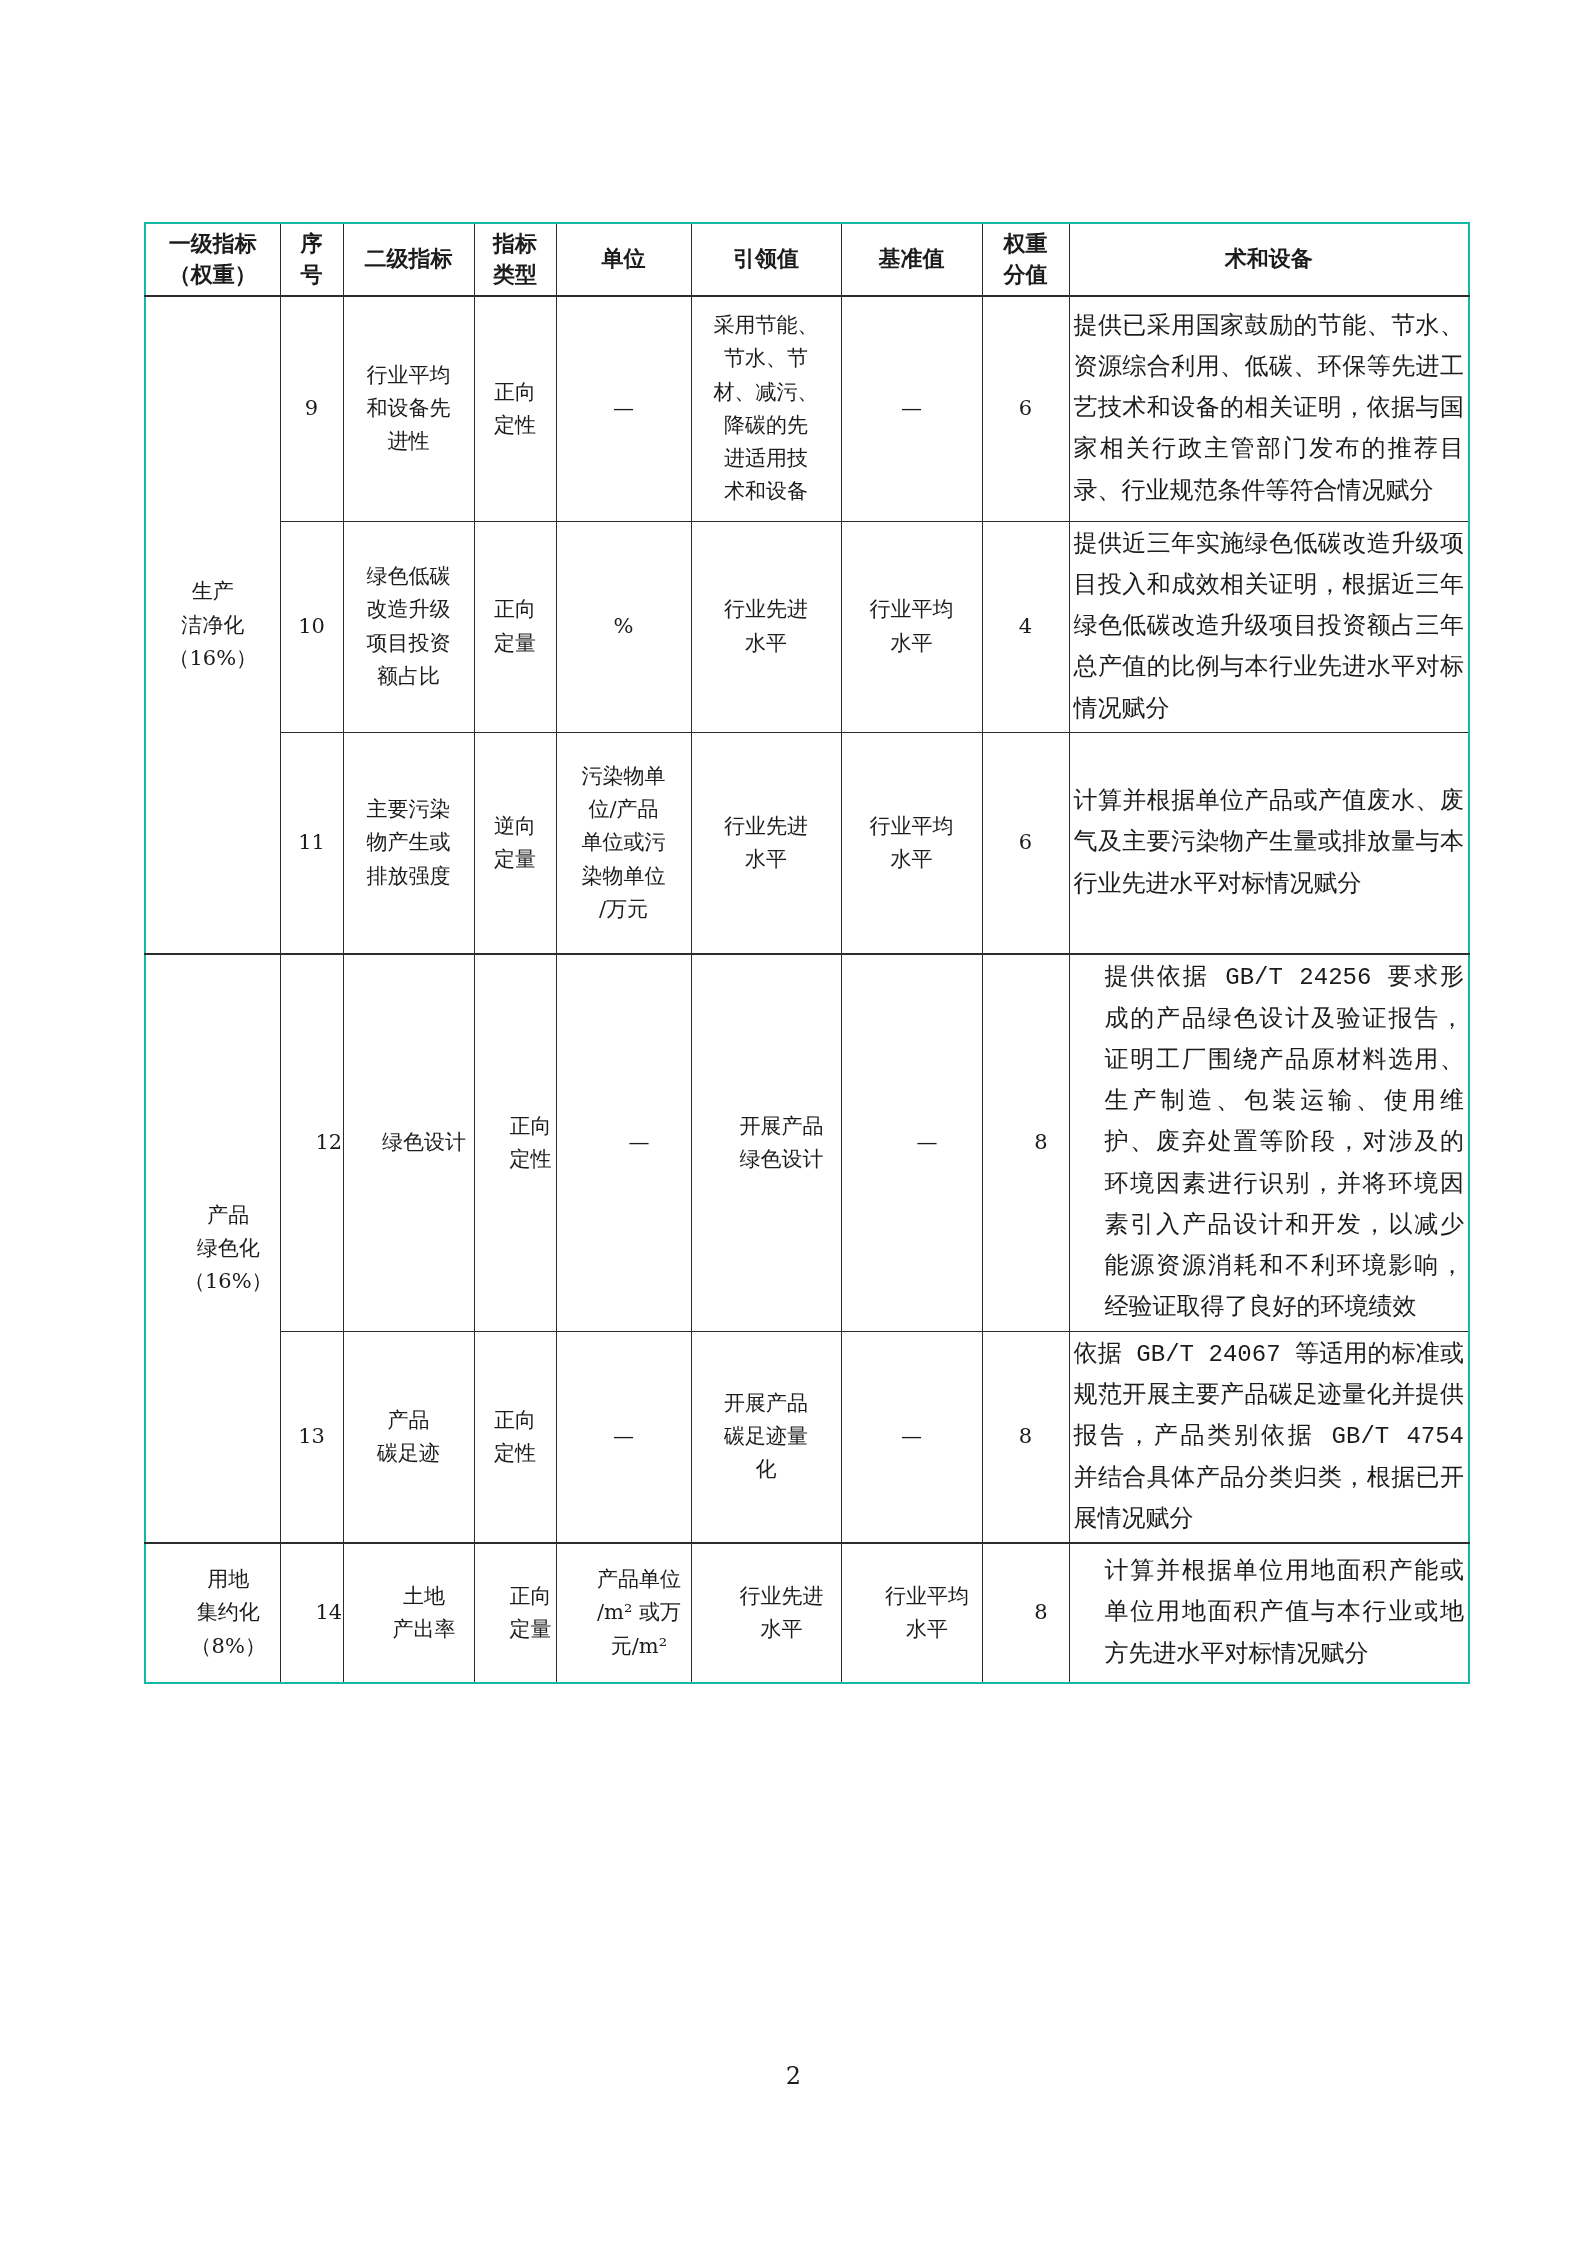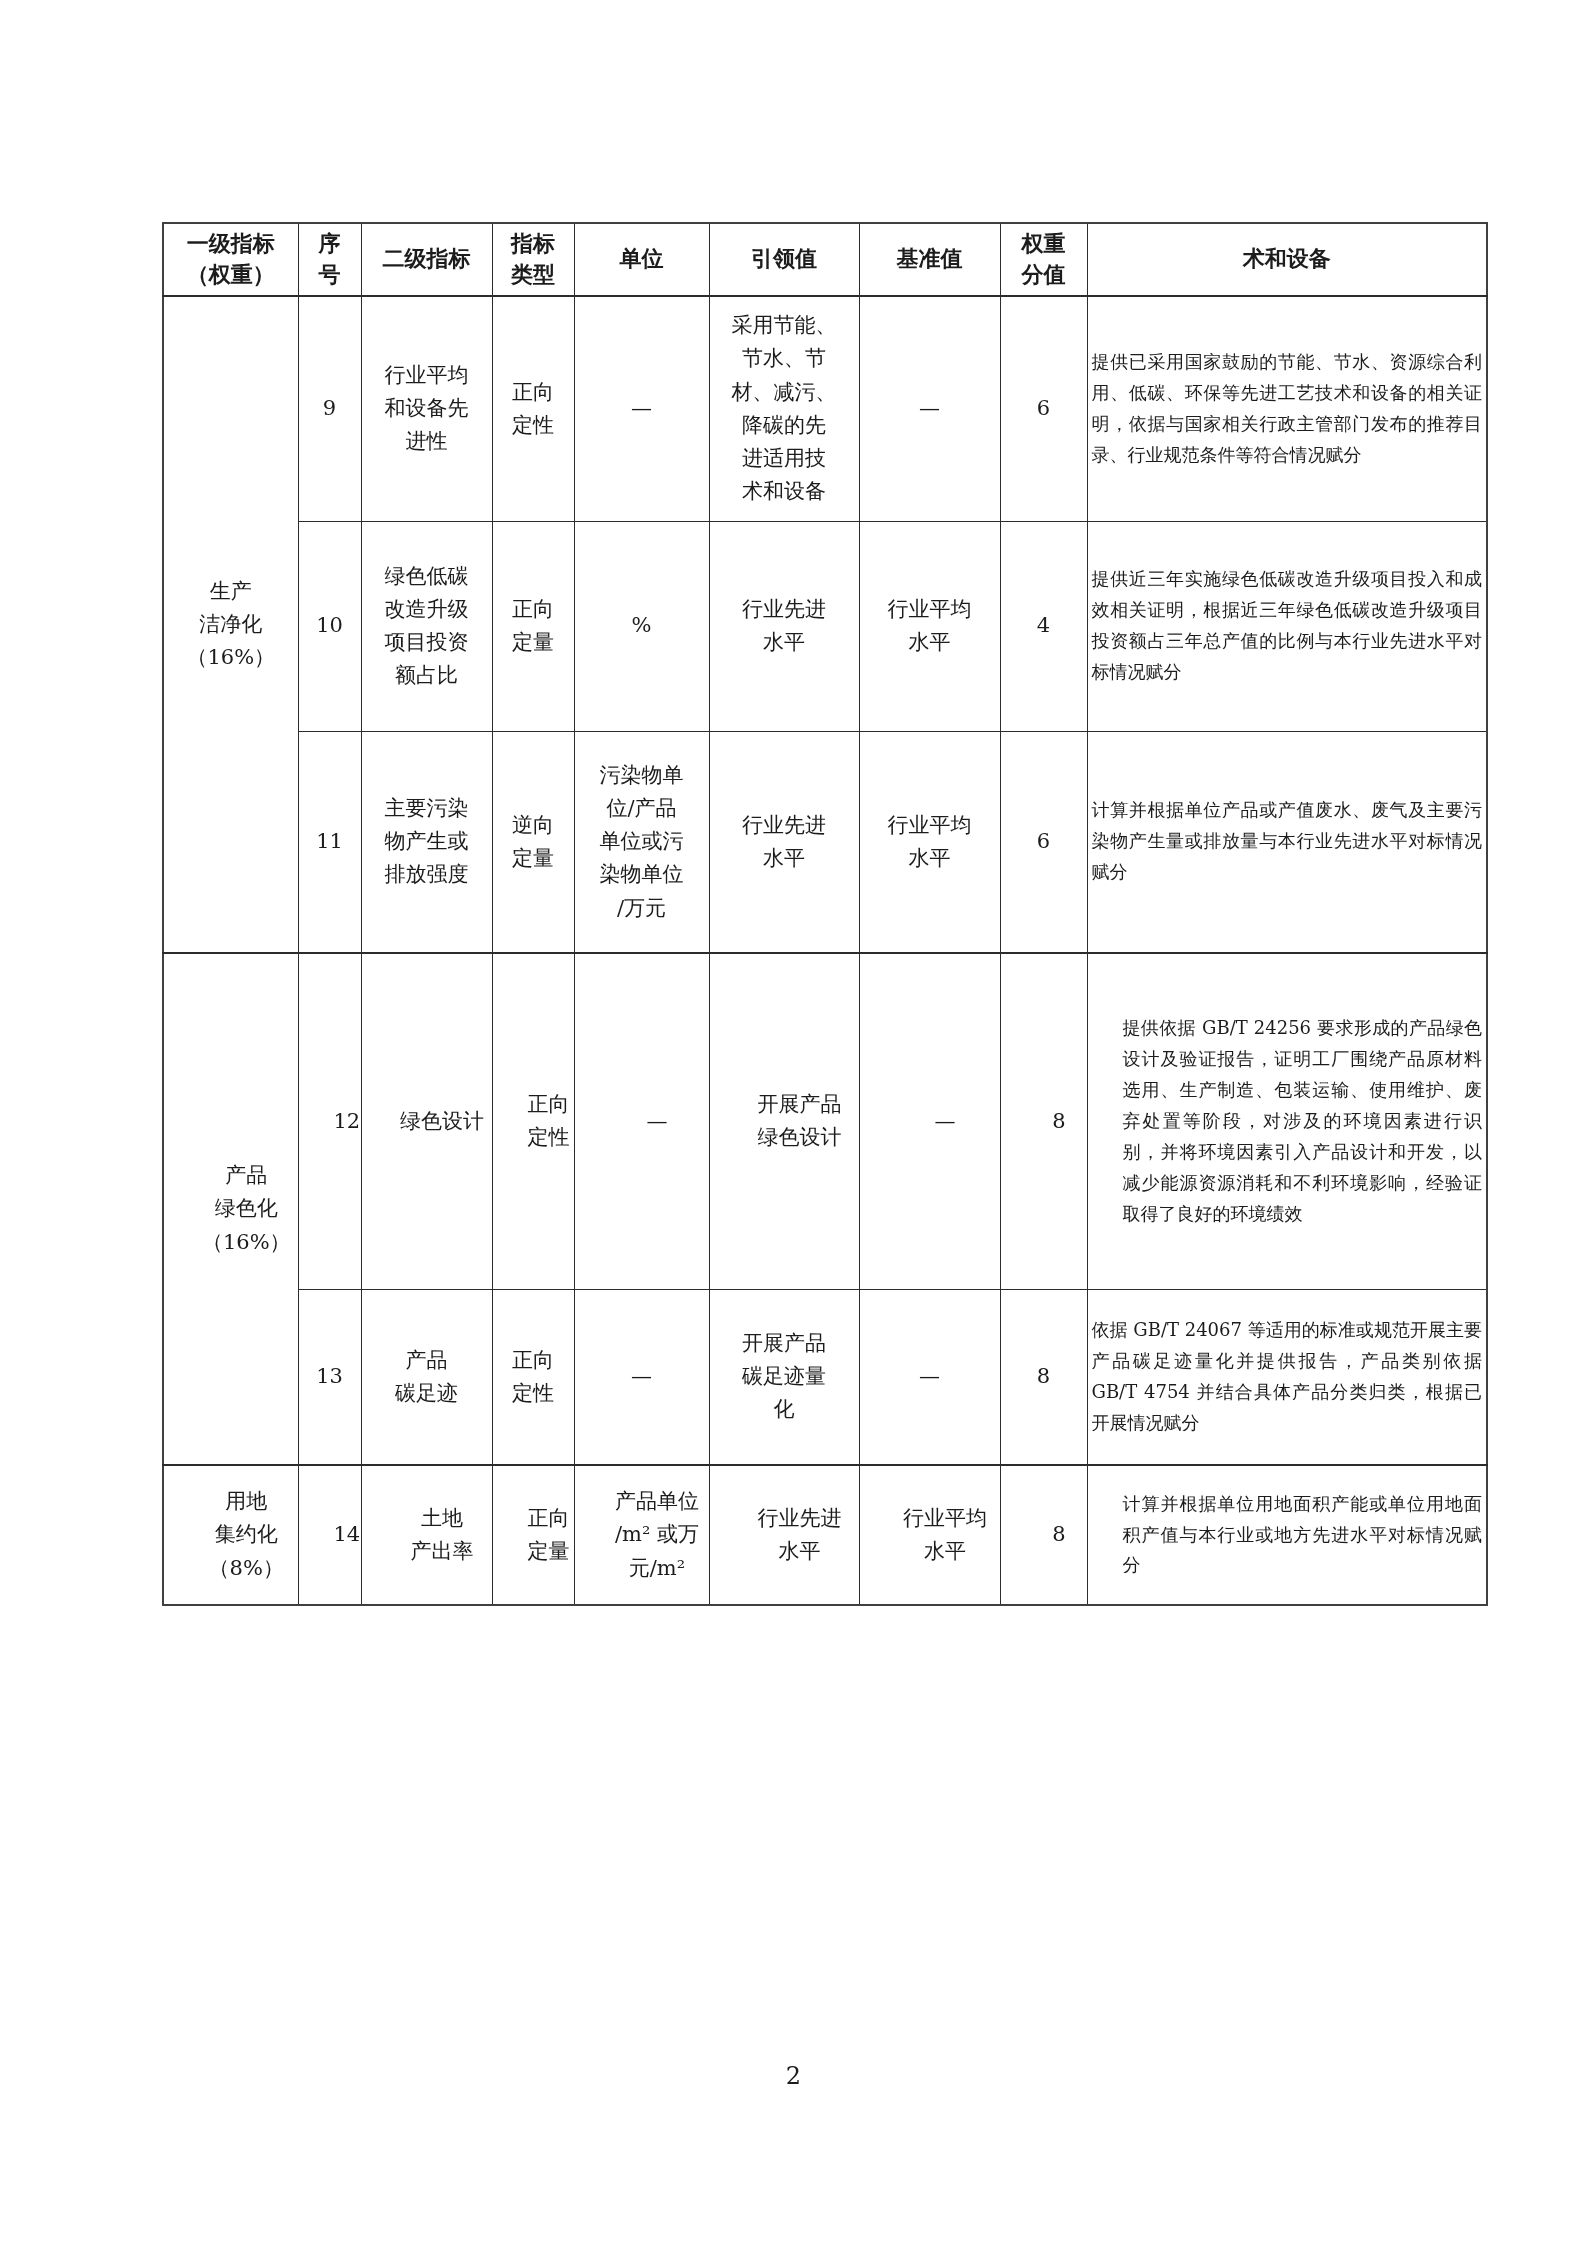"一级指标" .doc-table { border: 2px solid #404040 -> 2px solid #14b8a6; left: 162px -> 144px }
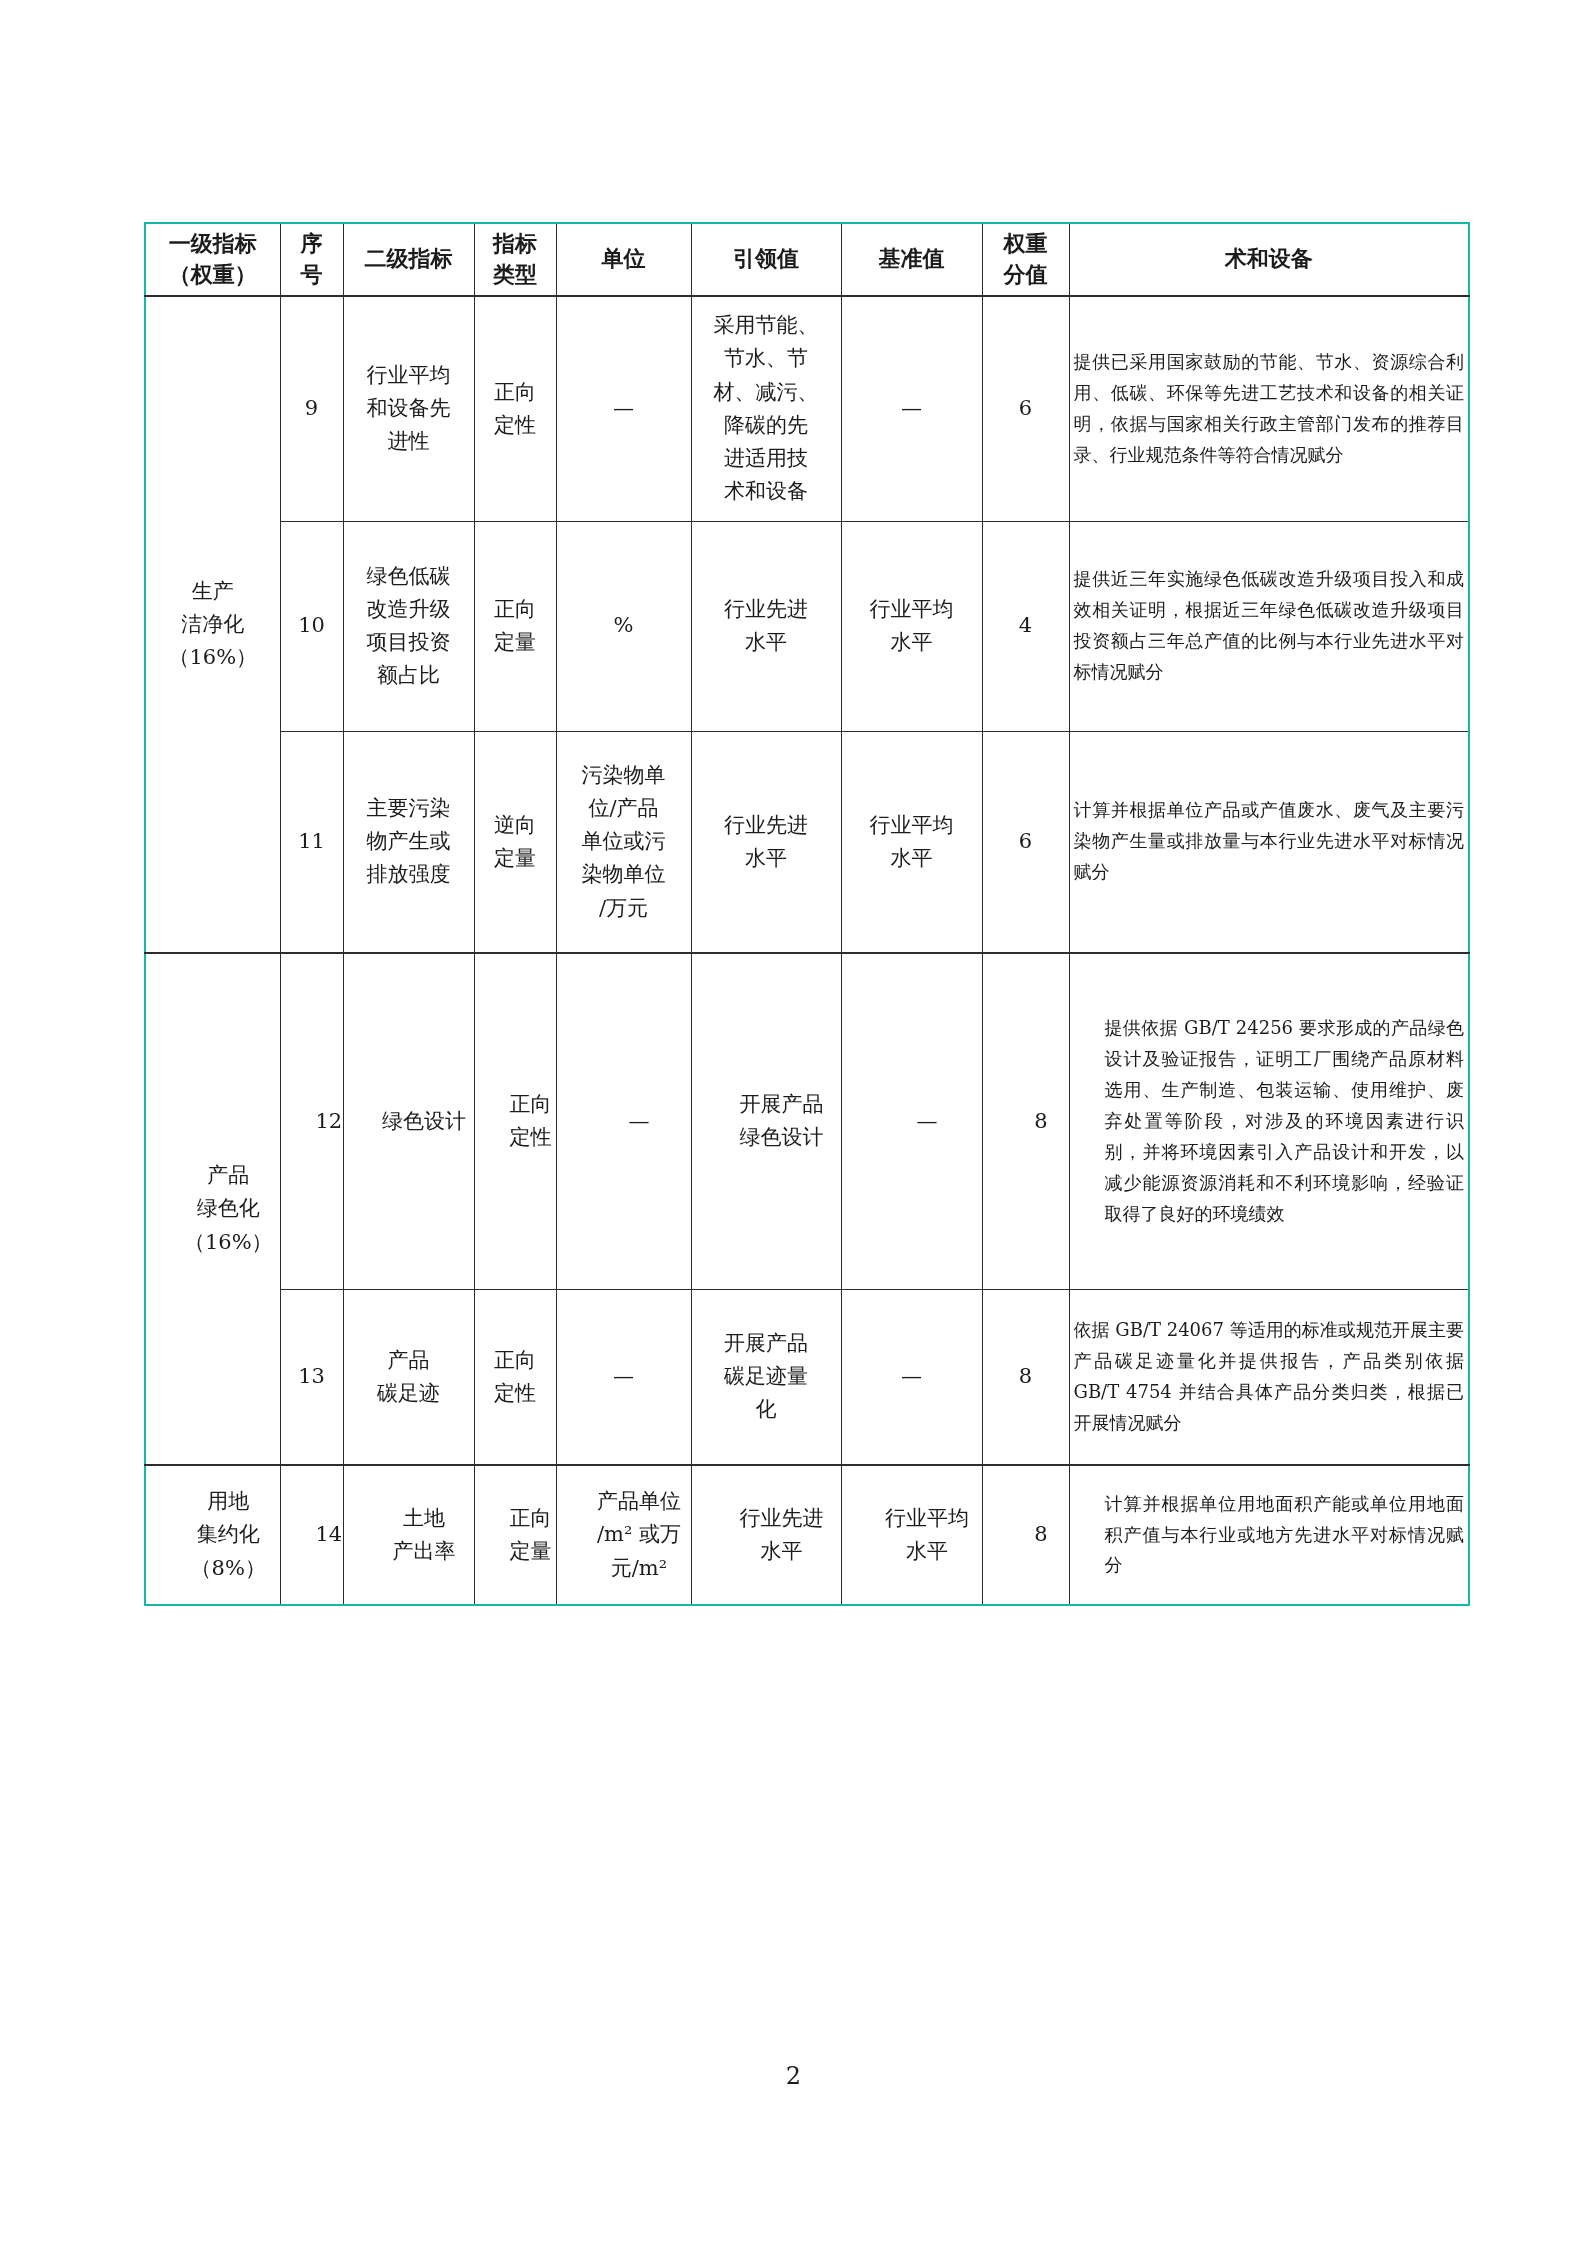"提供已采用国家鼓励的节能、节水、资源综合利用、低碳、环保等先进工艺技术和设备的相" .cell-rule { font-family: none -> Liberation Mono, monospace; font-size: 18px -> 24px }
